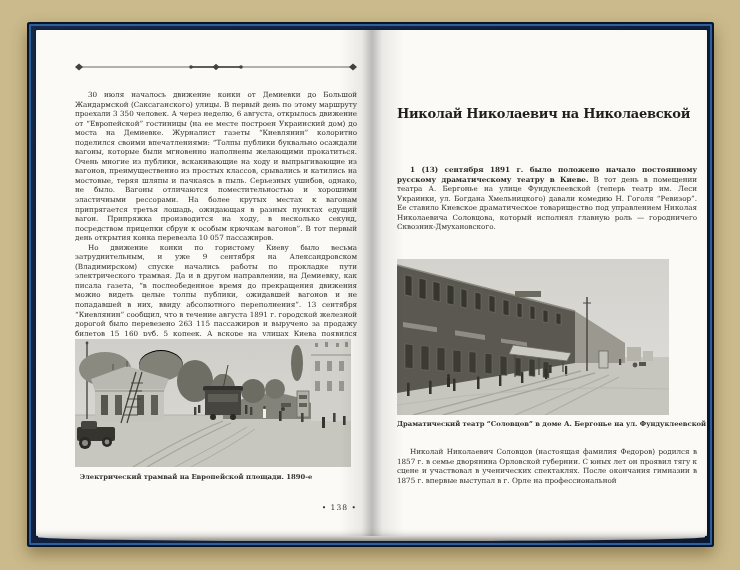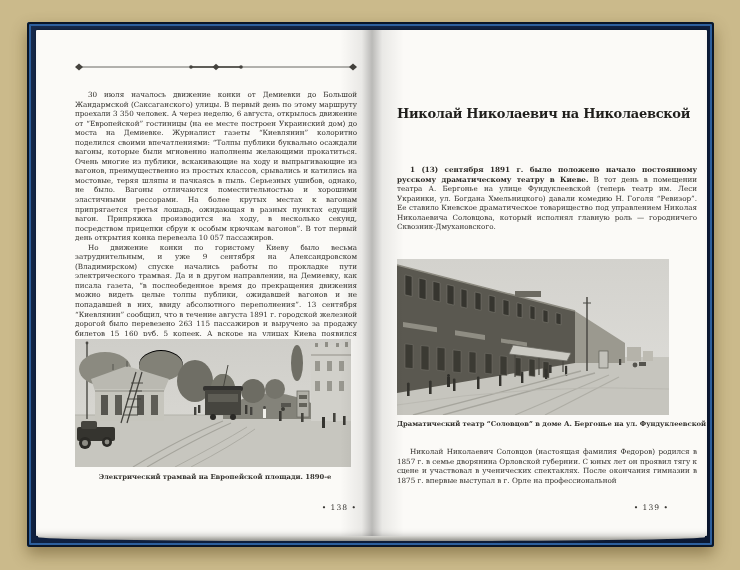"Электрический трамвай на Европейской" div.caption { left: 77px -> 58px }
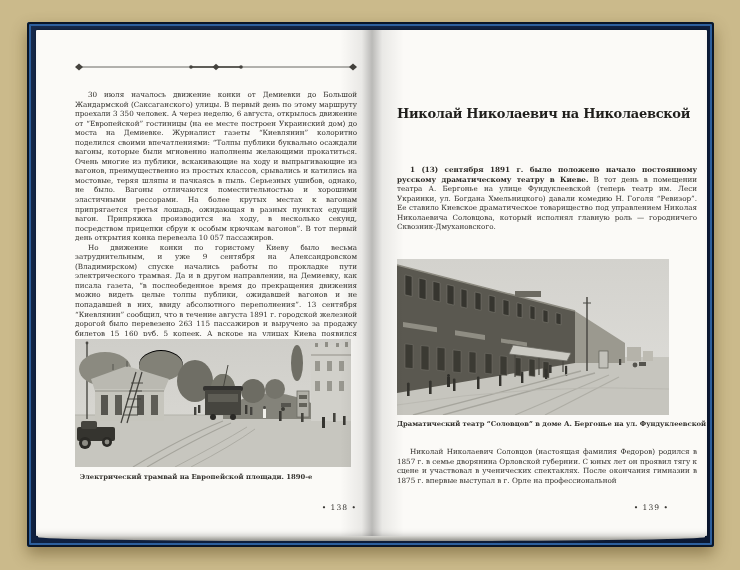"• 139 •" div.pagenum { html: <div>• 139 •</div> -> none }
